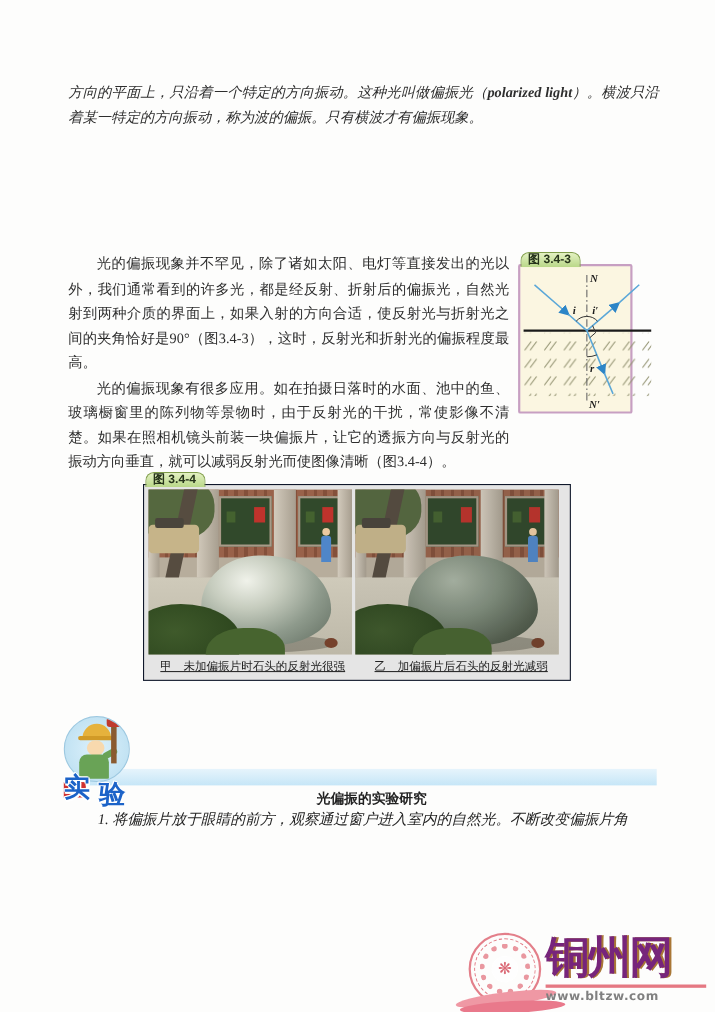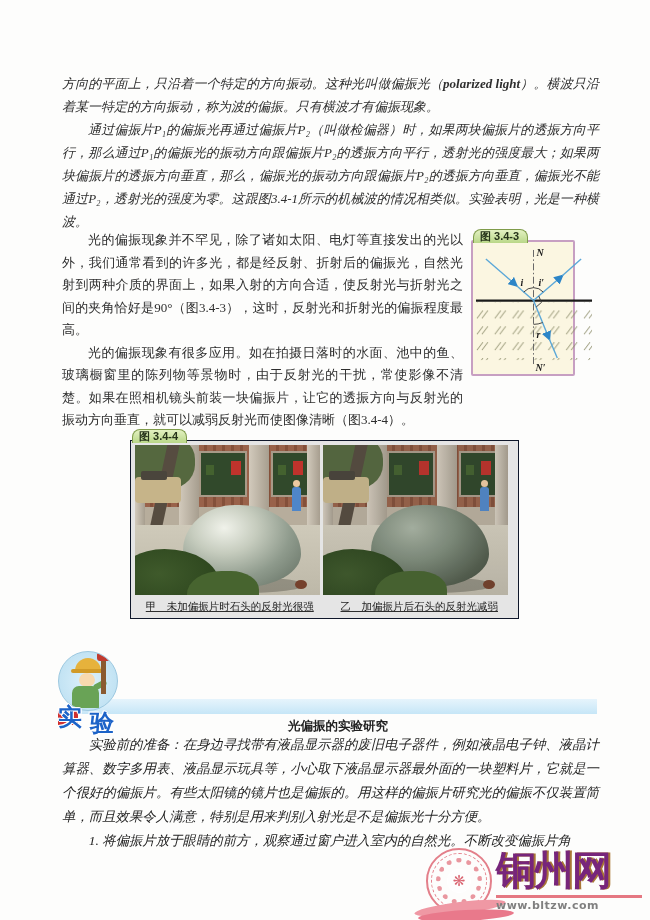"通过偏振片P₁的偏振光再通过偏振片P₂（叫做检偏器）时，如果两块偏振片的透振方向" p.indent { html: <p>通过偏振片P₁的偏振光再通过偏振片P₂（叫做检偏器）时，如果两块偏振片的透振方向平行，那么通过P₁的偏振光的振动方向跟偏振片P₂的透振方向平行，透射光的强度最大；如果两块偏振片的透振方向垂直，那么，偏振光的振动方向跟偏振片P₂的透振方向垂直，偏振光不能通过P₂，透射光的强度为零。这跟图3.4-1所示的机械波的情况相类似。实验表明，光是一种横波。</p> -> none }
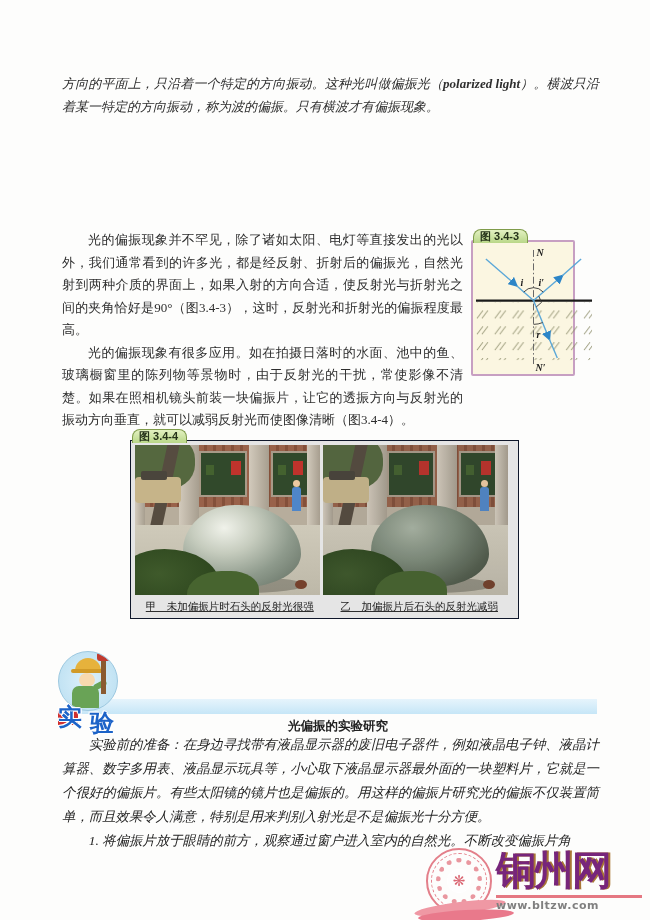"实验前的准备：在身边寻找带有液晶显示器的废旧电子器件，例如液晶电子钟、液晶计算器" p.indent { html: <p><span>实验前的准备：</span><span>在身边寻找带有液晶显示器的废旧电子器件，例如液晶电子钟、液晶计算器、数字多用表、液晶显示玩具等，小心取下液晶显示器最外面的一块塑料片，它就是一个很好的偏振片。有些太阳镜的镜片也是偏振的。用这样的偏振片研究光的偏振不仅装置简单，而且效果令人满意，特别是用来判别入射光是不是偏振光十分方便。</span></p> -> none }
